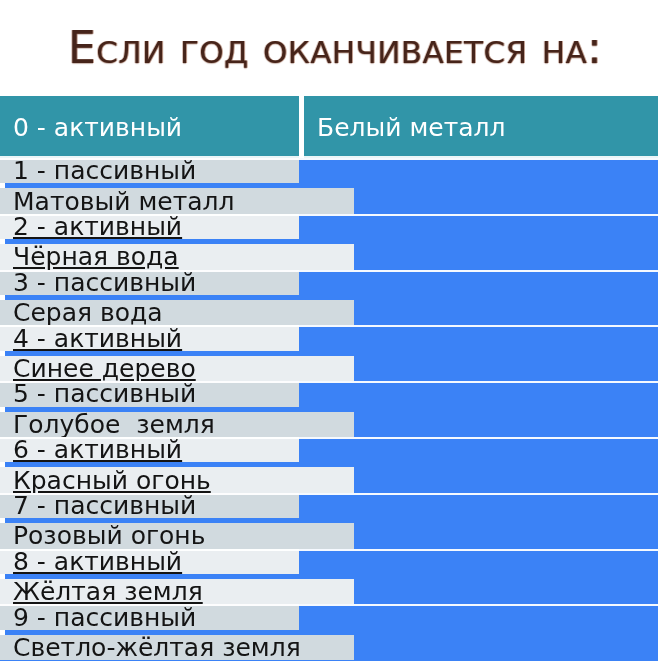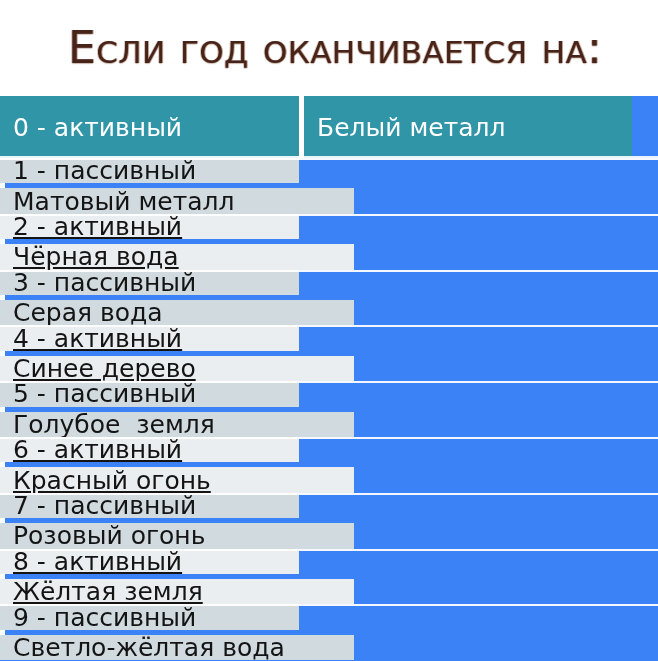"Белый металл" .row.header .cell-txt { width: 328px -> 354px }
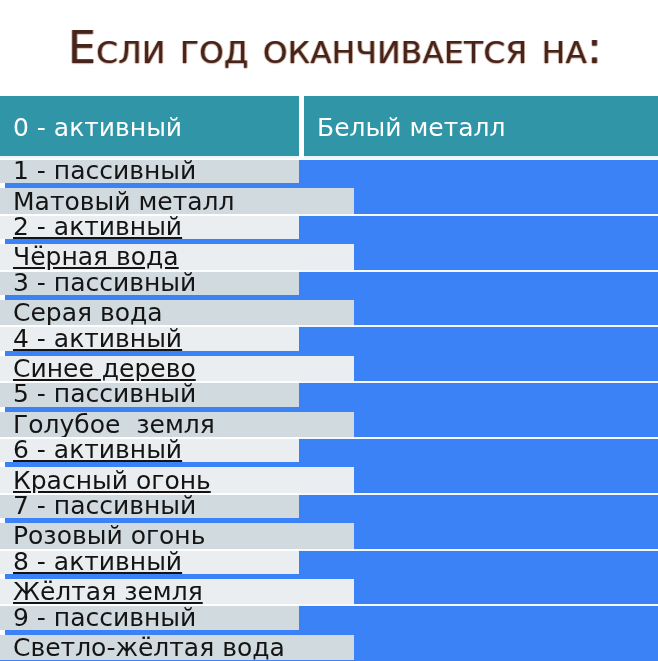"Светло-жёлтая вода" div.cell { text: вода -> земля }
